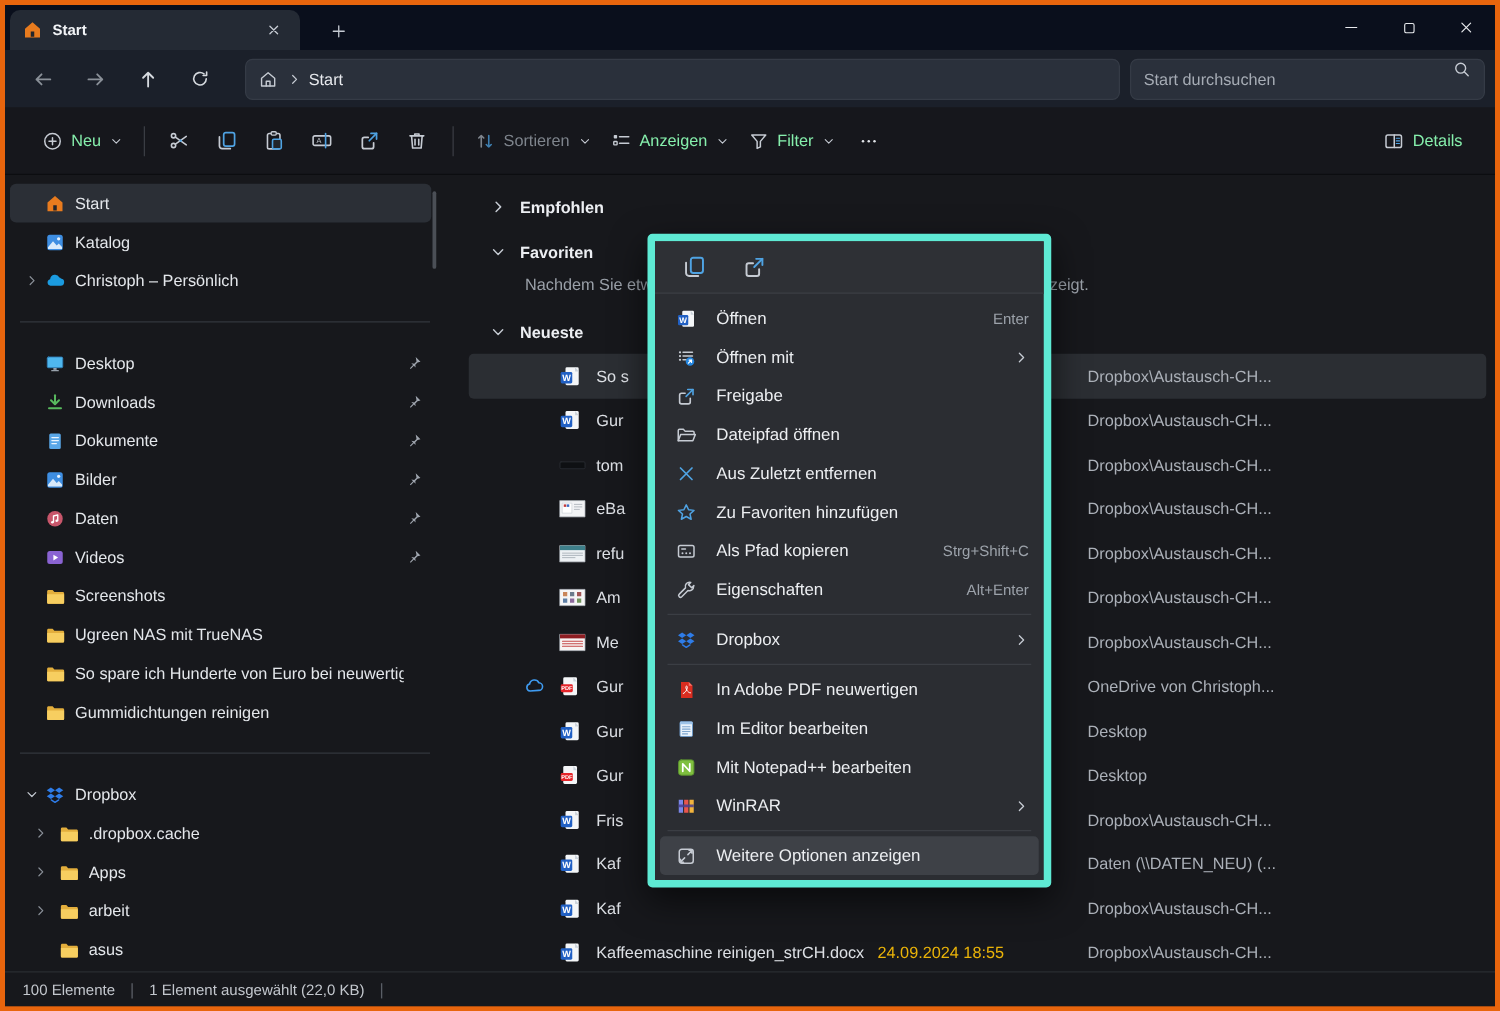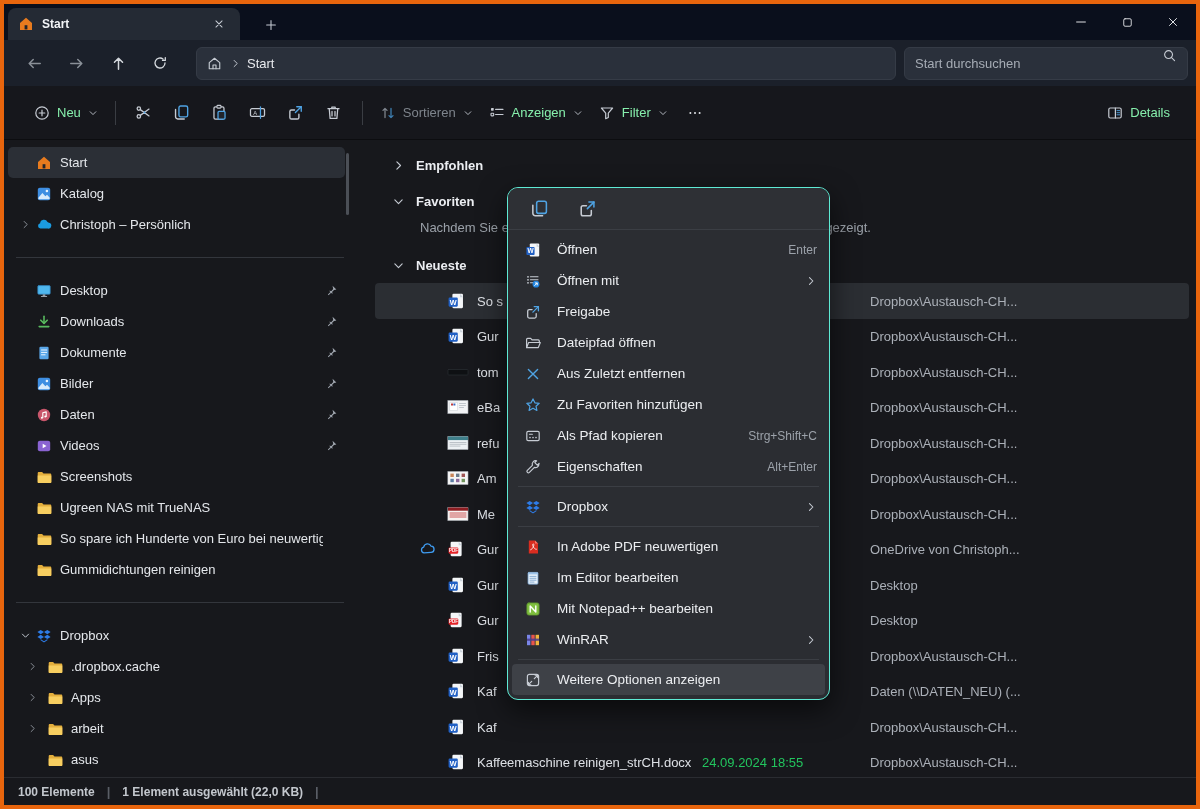"Öffnen" .ctxmenu { border: 1px solid #5eead4 -> 6px solid #5eead4; border-radius: 11px -> 4px; left: 503px -> 514px }
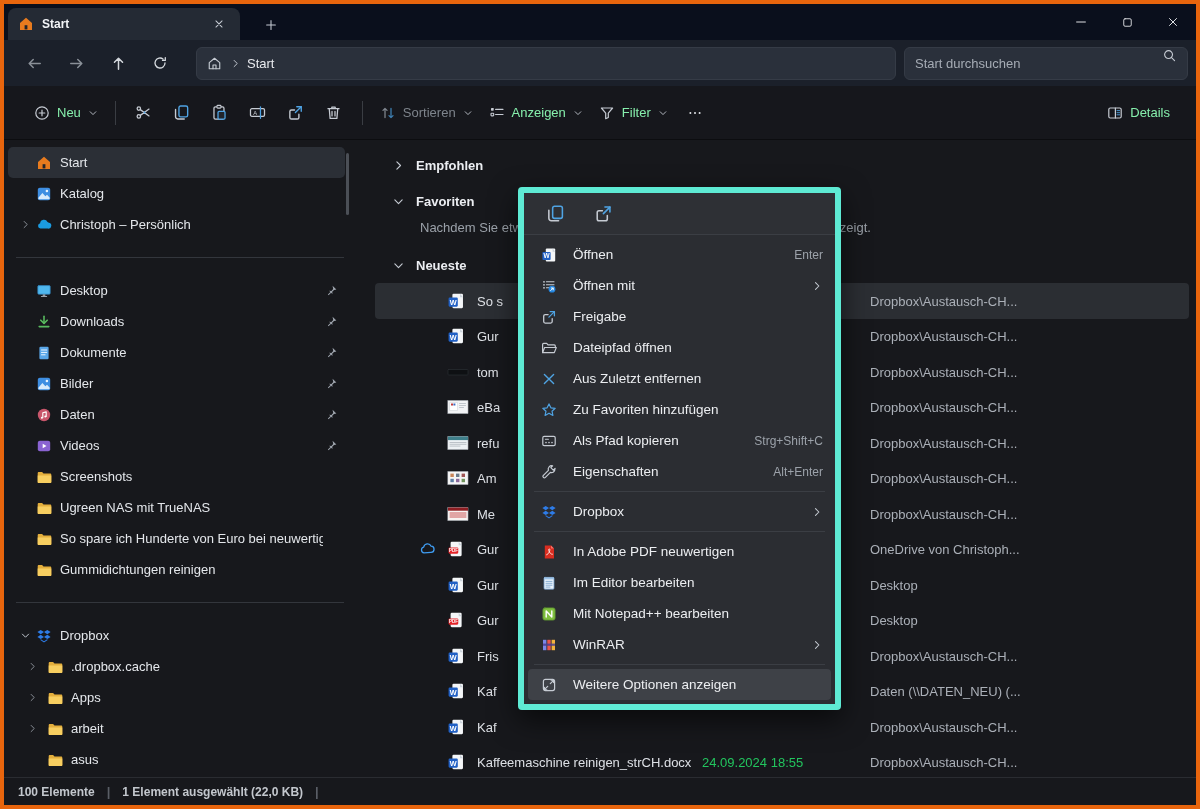"24.09.2024 18:55" .fr-date { color: #22c55e -> #eab308 }
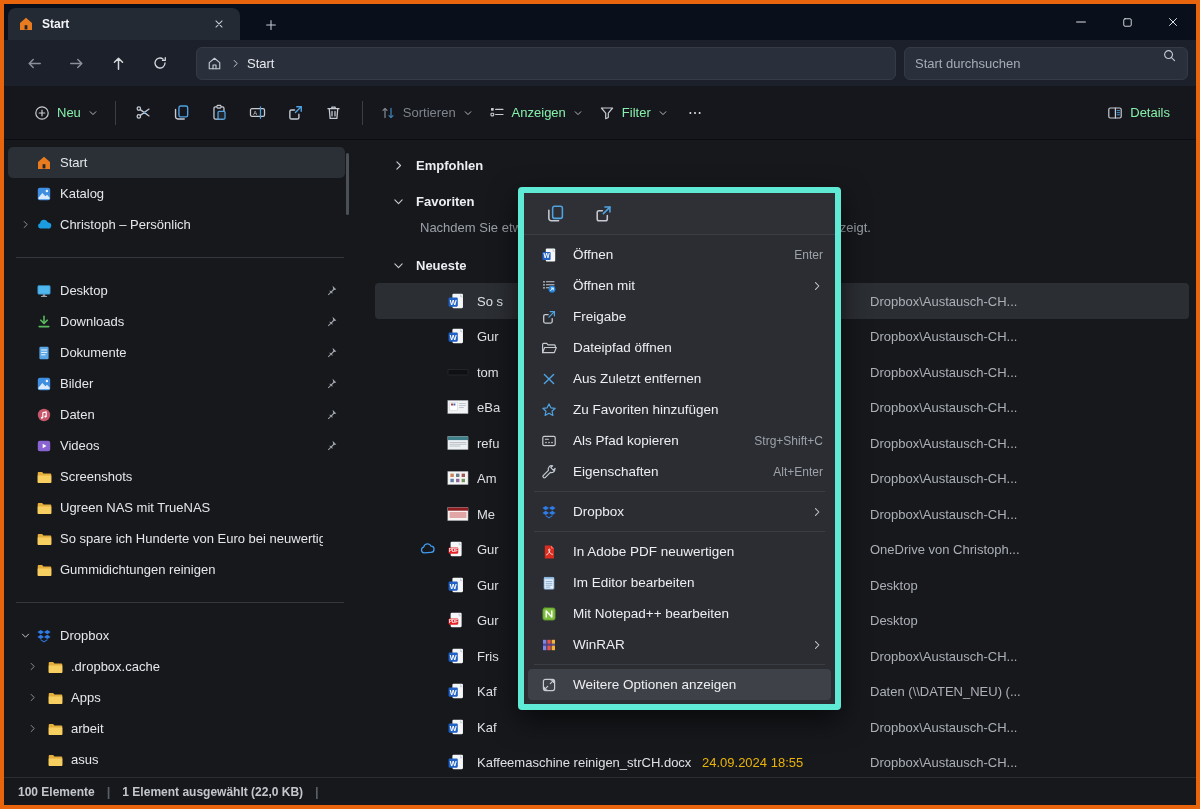"100 Elemente" .statusbar { font-weight: bold -> none }
